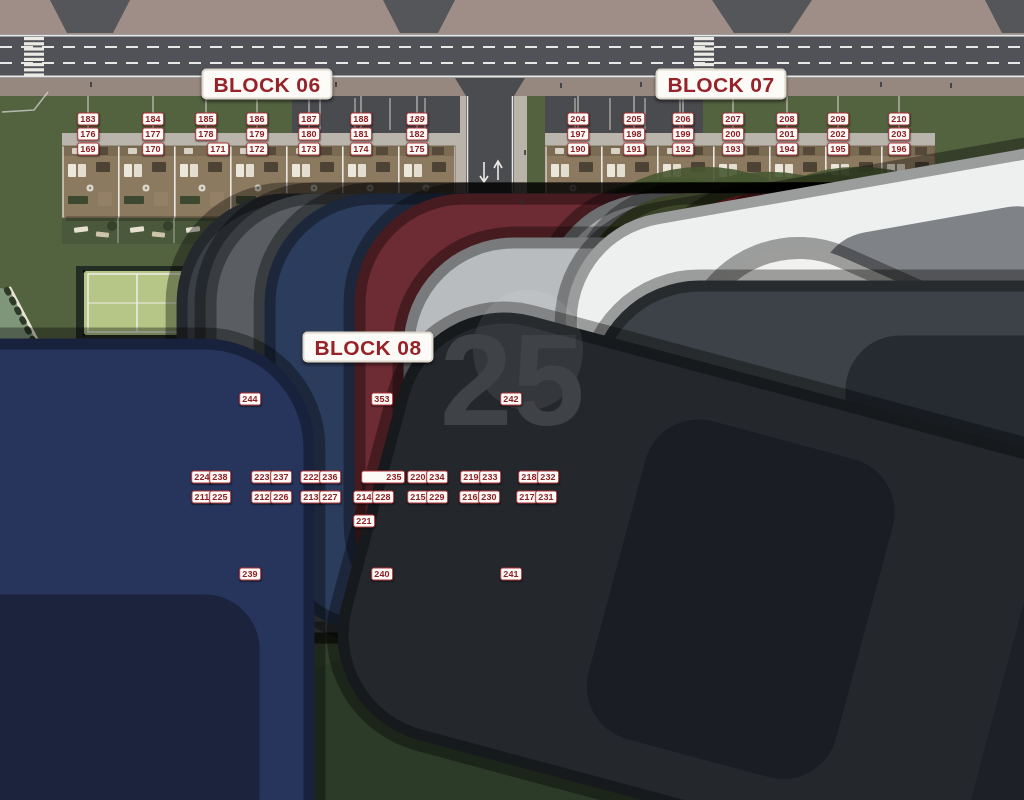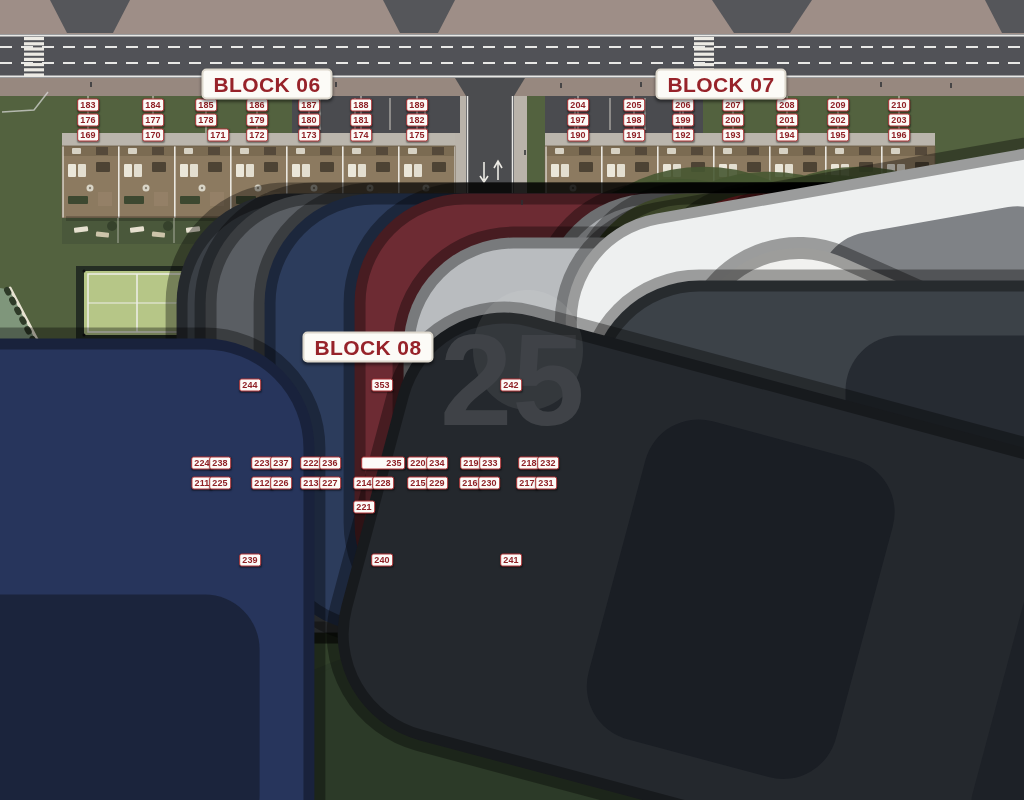"183" #chips-layer { top: 4px -> 18px }
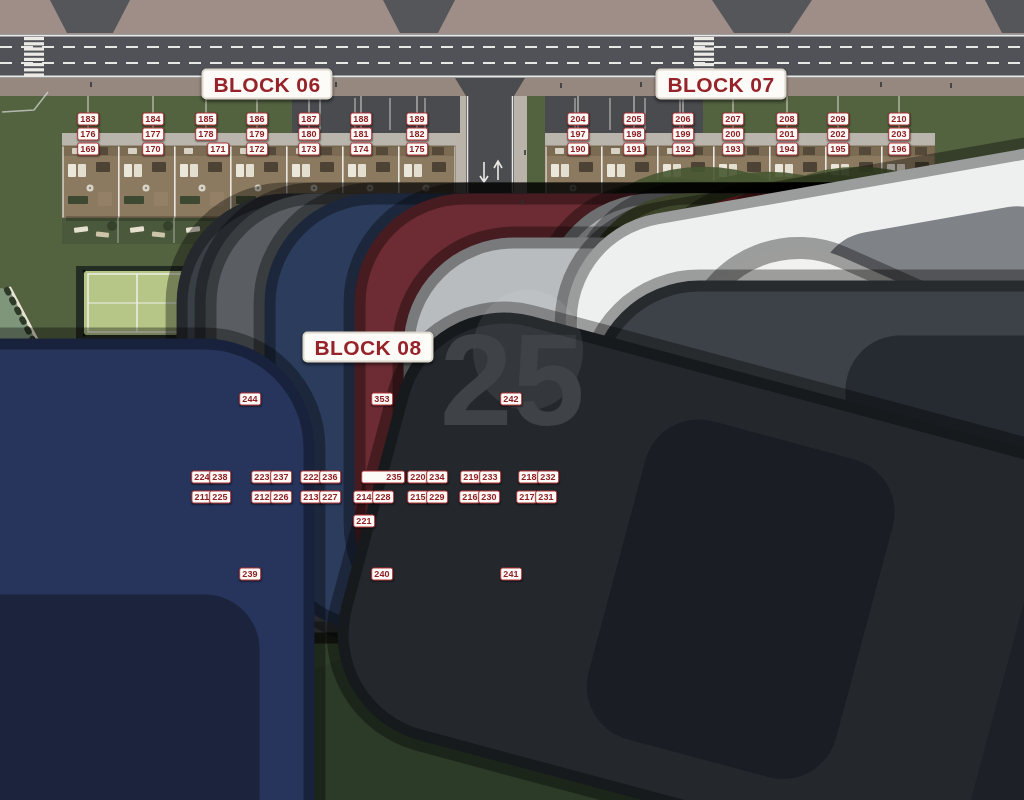"189" div.chip { font-style: none -> italic }
